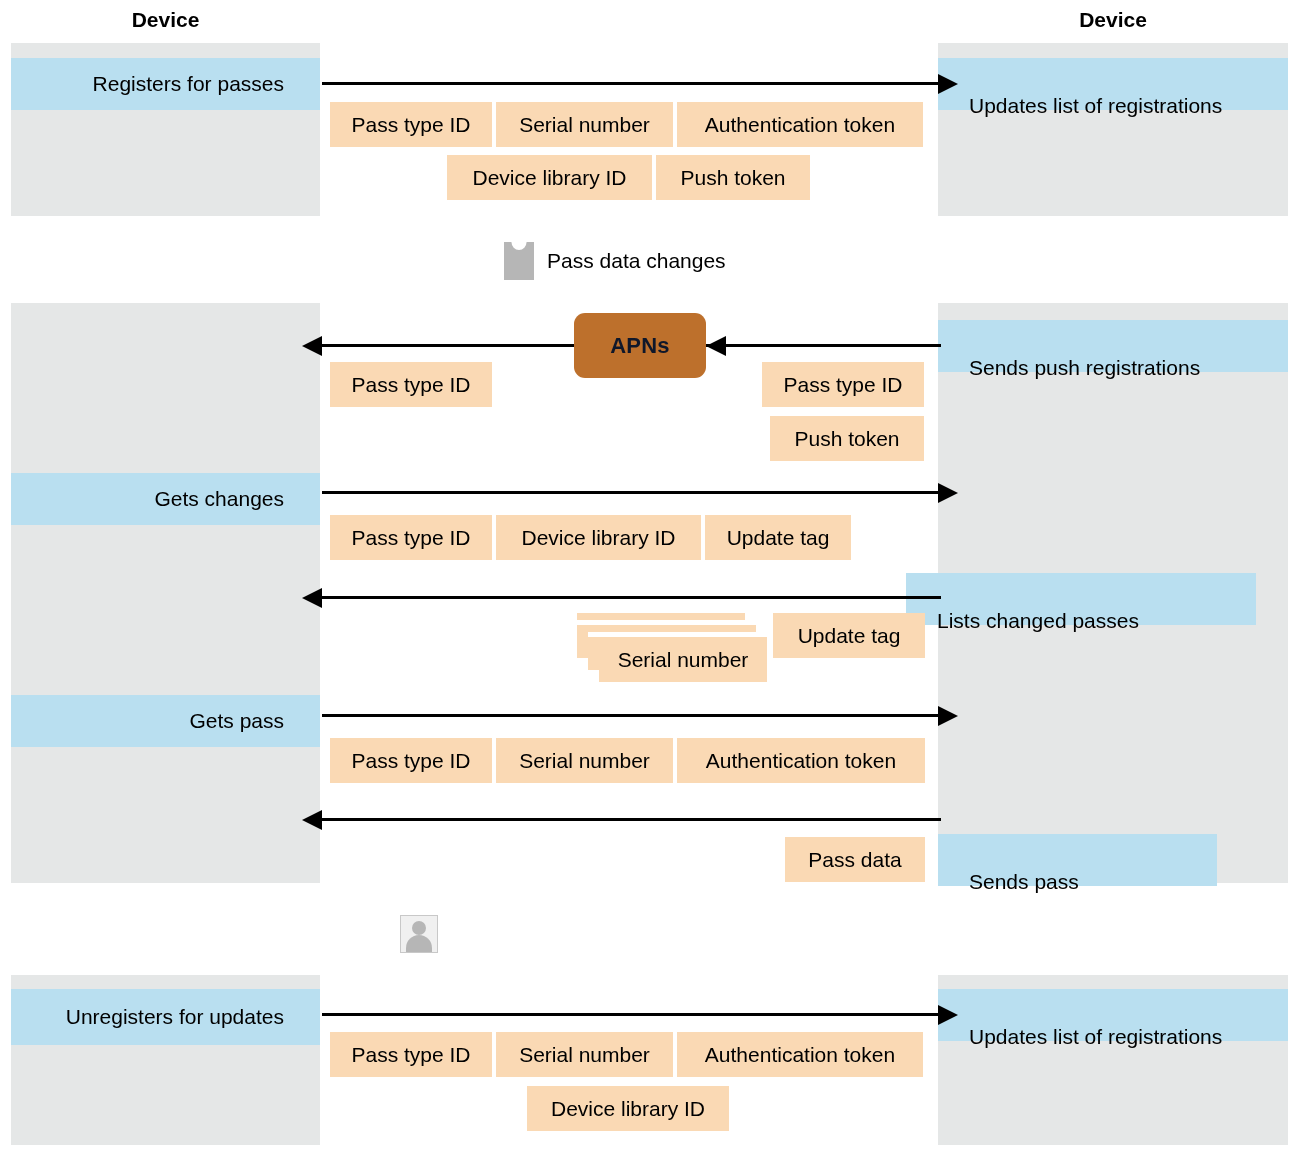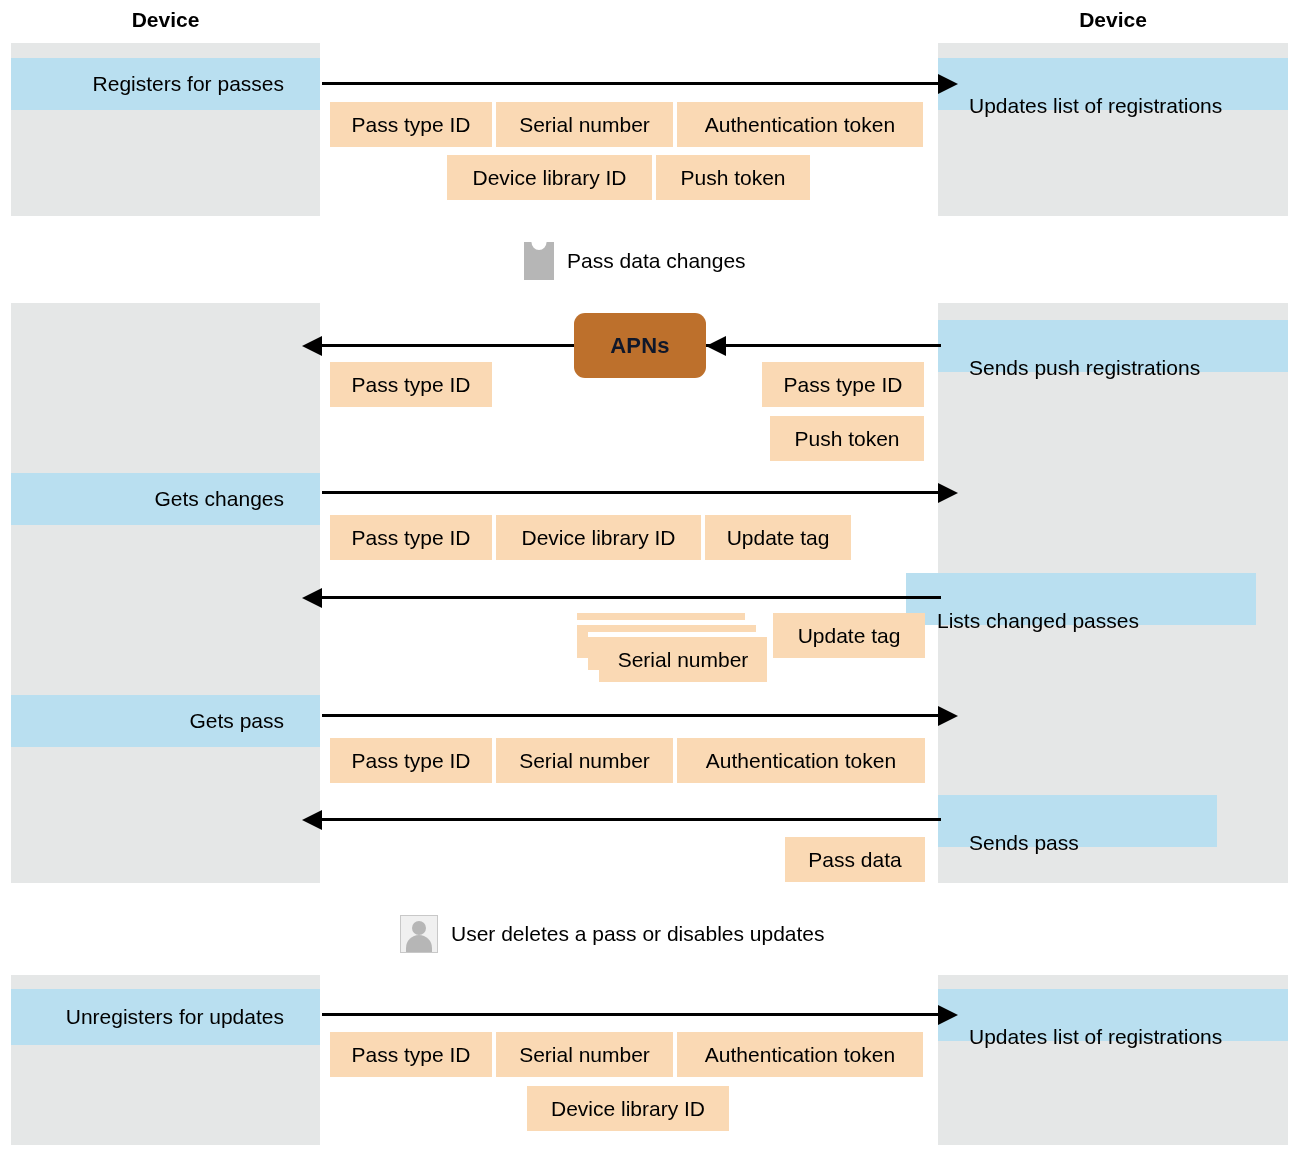"Pass data changes" div.sep { left: 524px -> 504px }
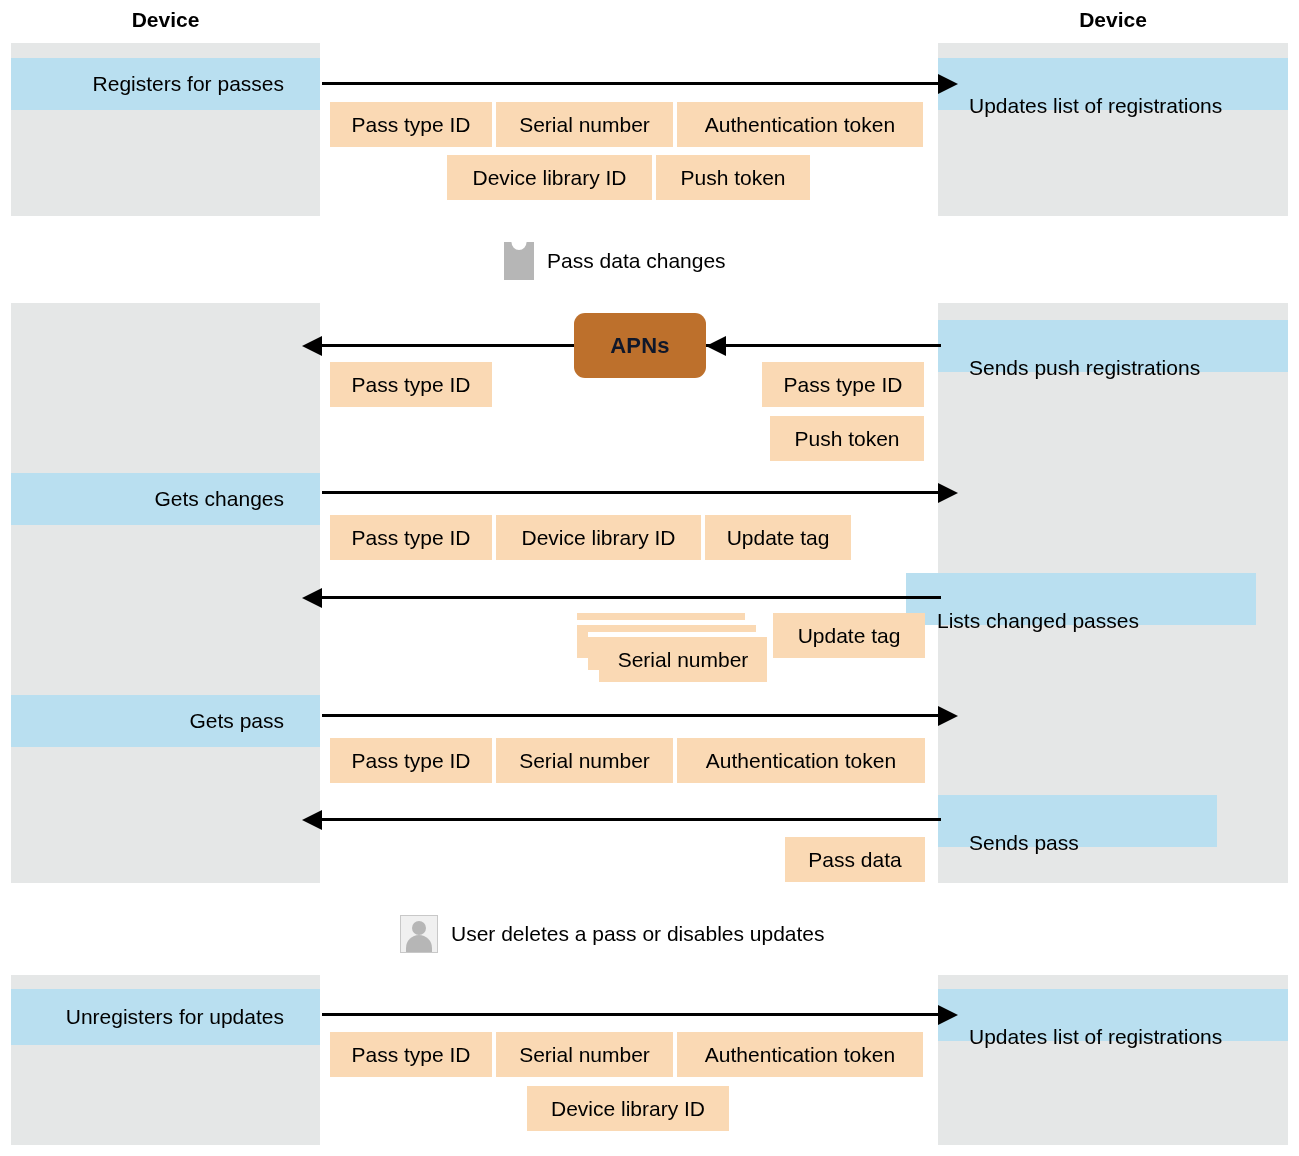"Sends pass" div.band { top: 795px -> 834px }
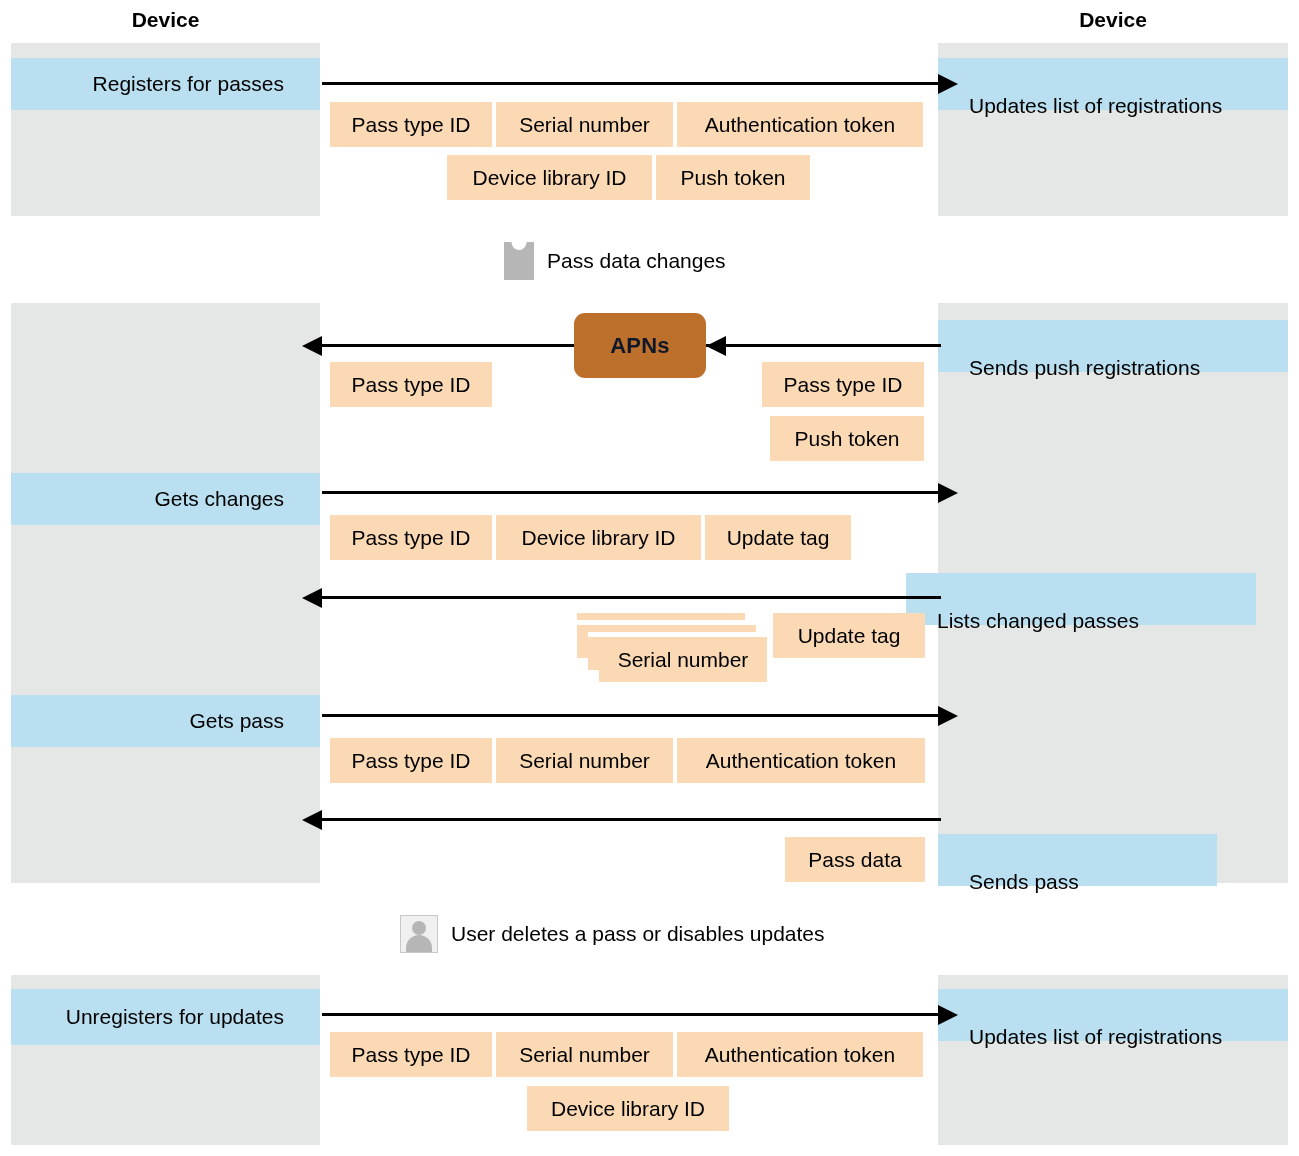"User deletes a pass or" span.sep-label { html: <span>User deletes a pass or disables updates</span> -> none }
